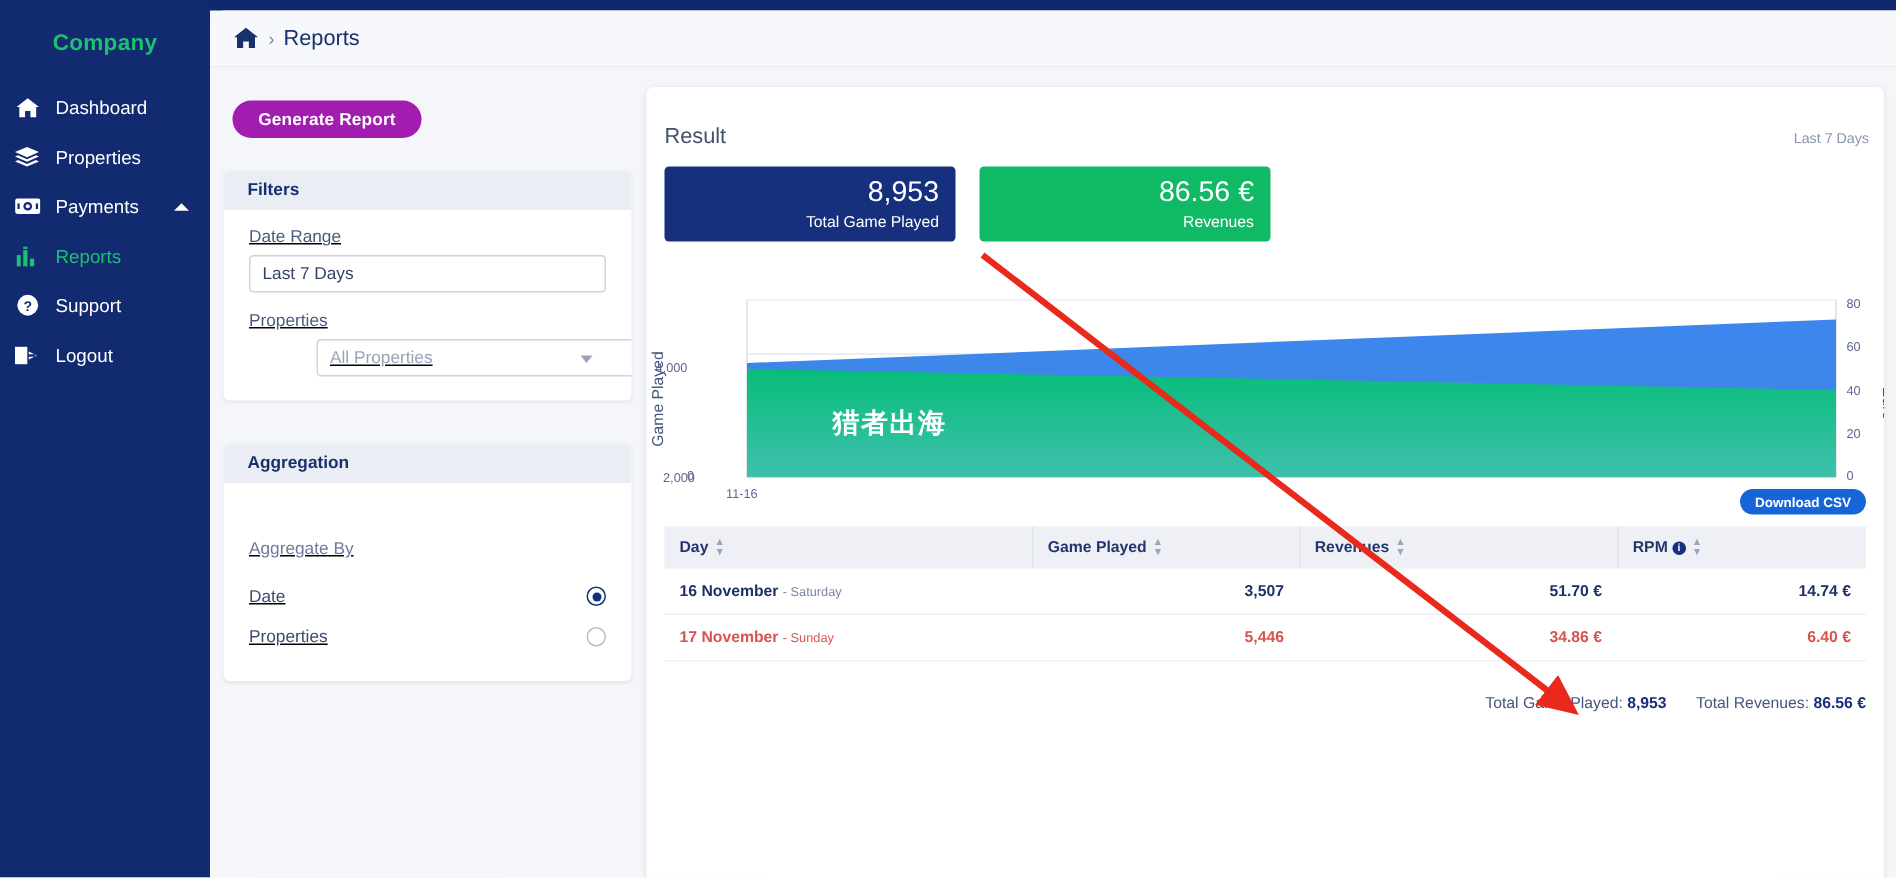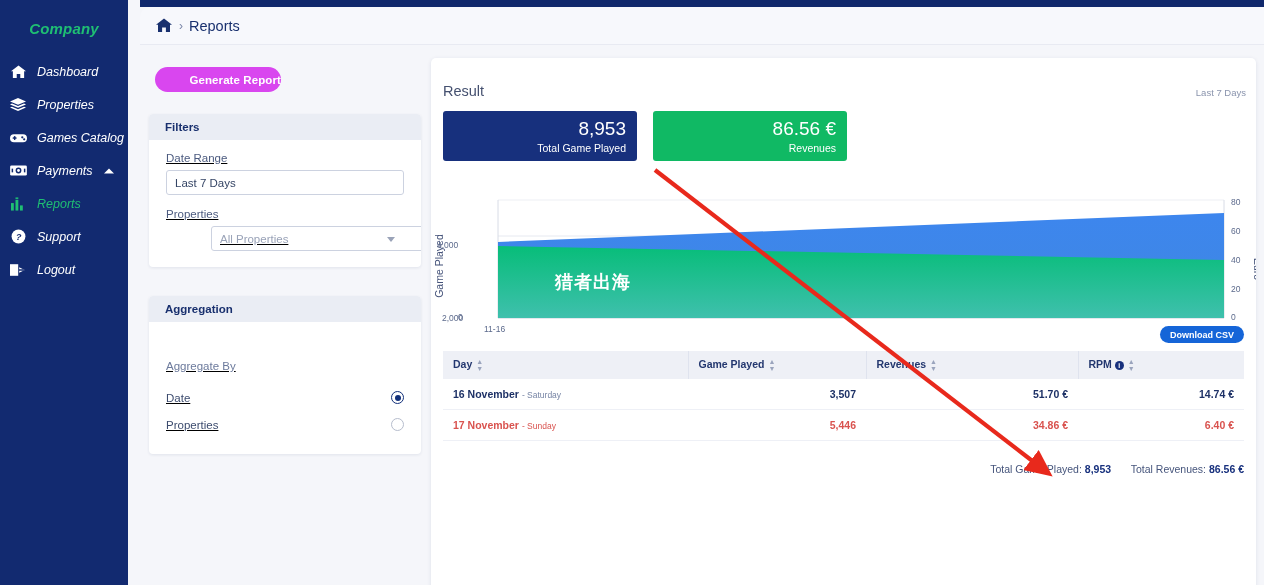"Company" #sidebar { font-style: italic -> none; width: 128px -> 140px }
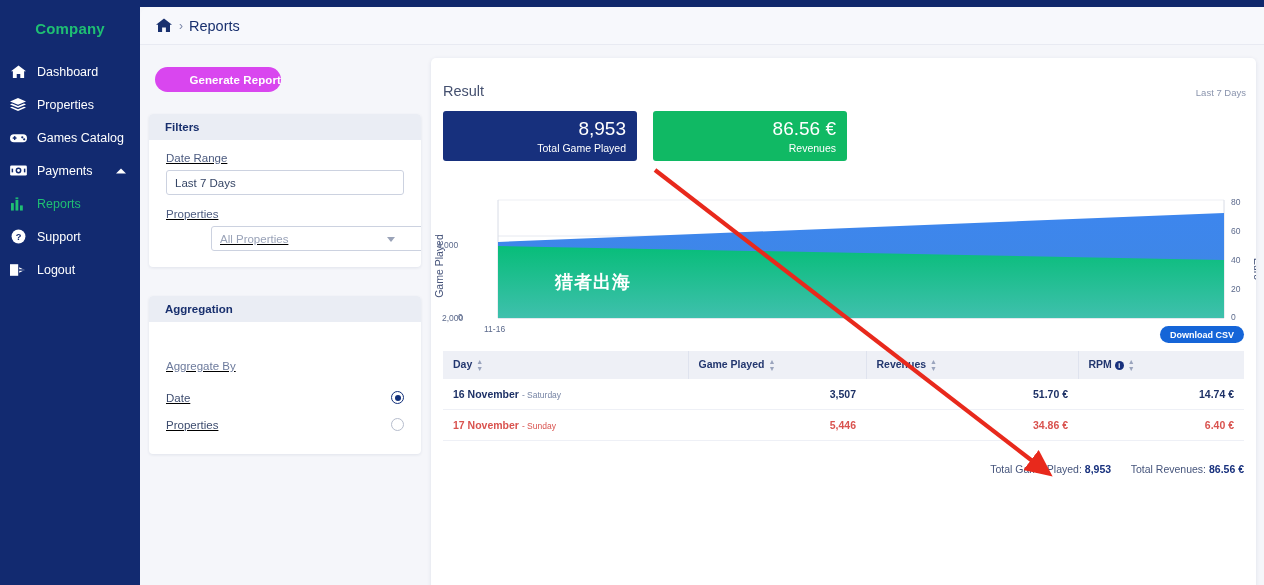"Generate Report" #generate-report { background: #d946ef -> #a21caf; text-align: right -> none }
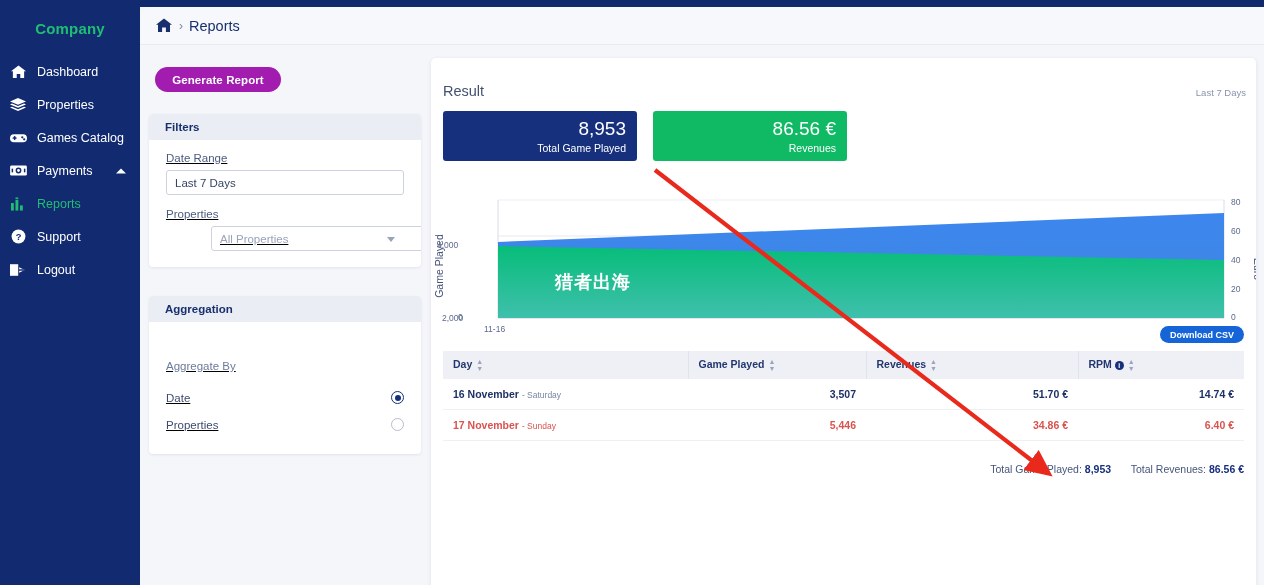"Games Catalog" div.nav-item { html: <div> <span> <svg> <rect></rect> <rect></rect> <rect></rect> <circle></circle> <circle></circle> </svg> </span> <span>Games Catalog</span> </div> -> none }
